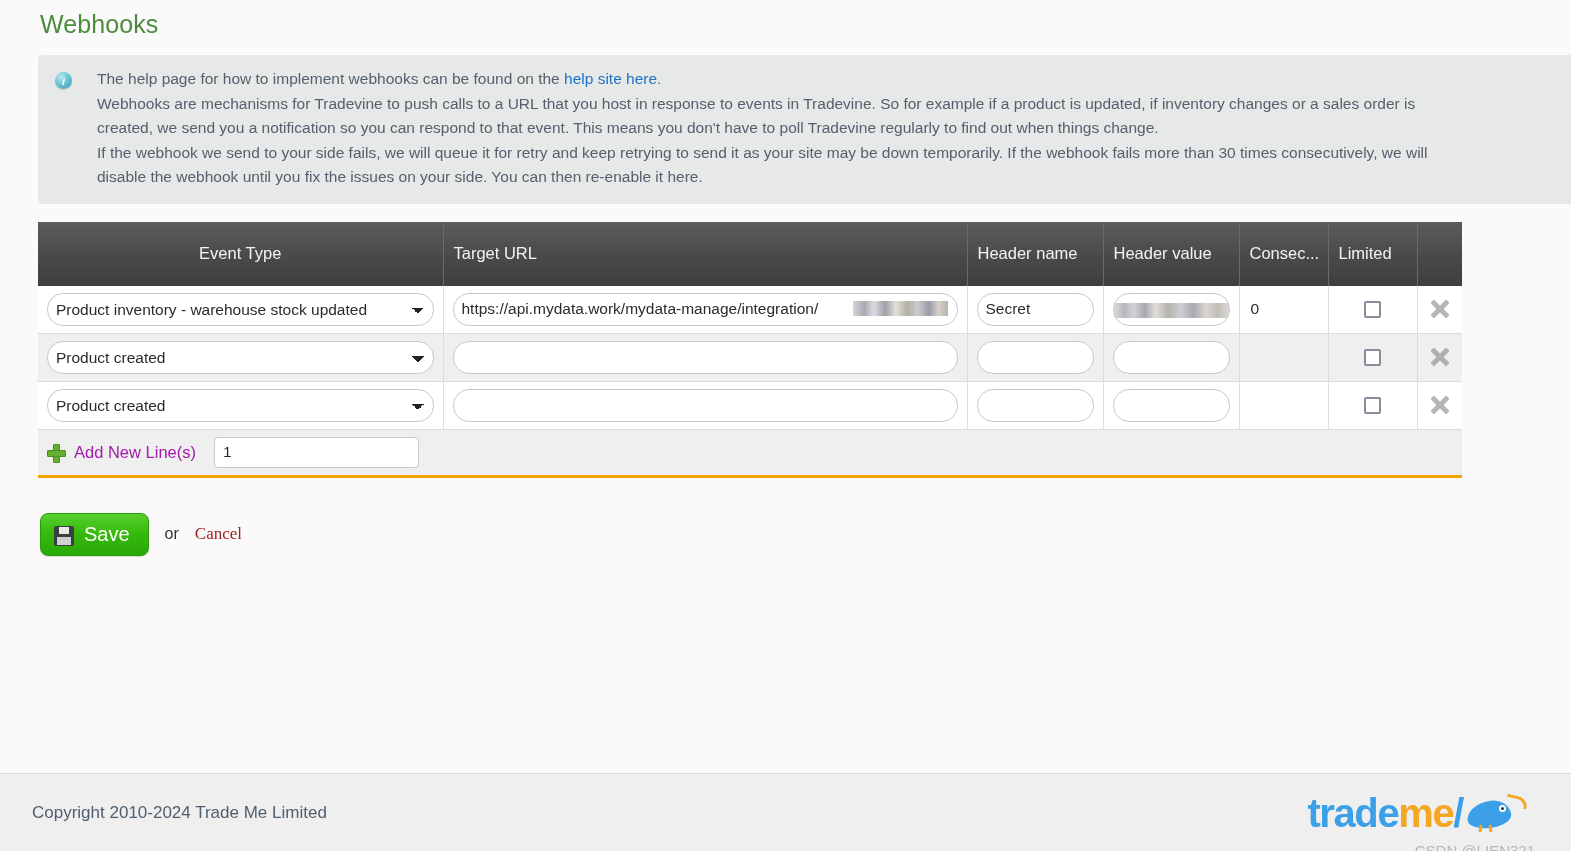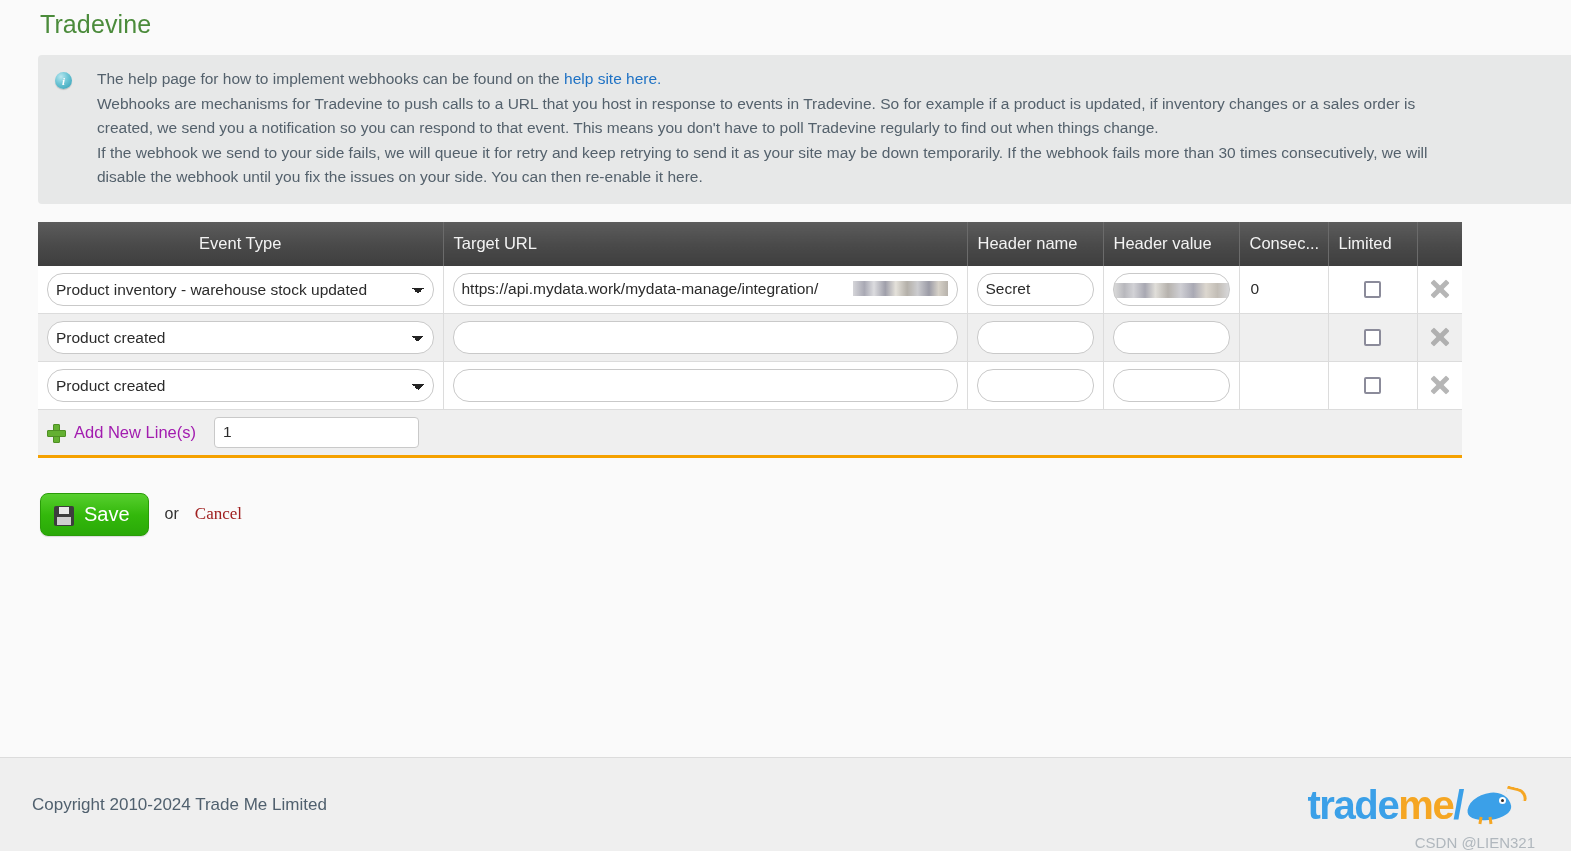"Tradevine" h1.page-title { text: Tradevine -> Webhooks }
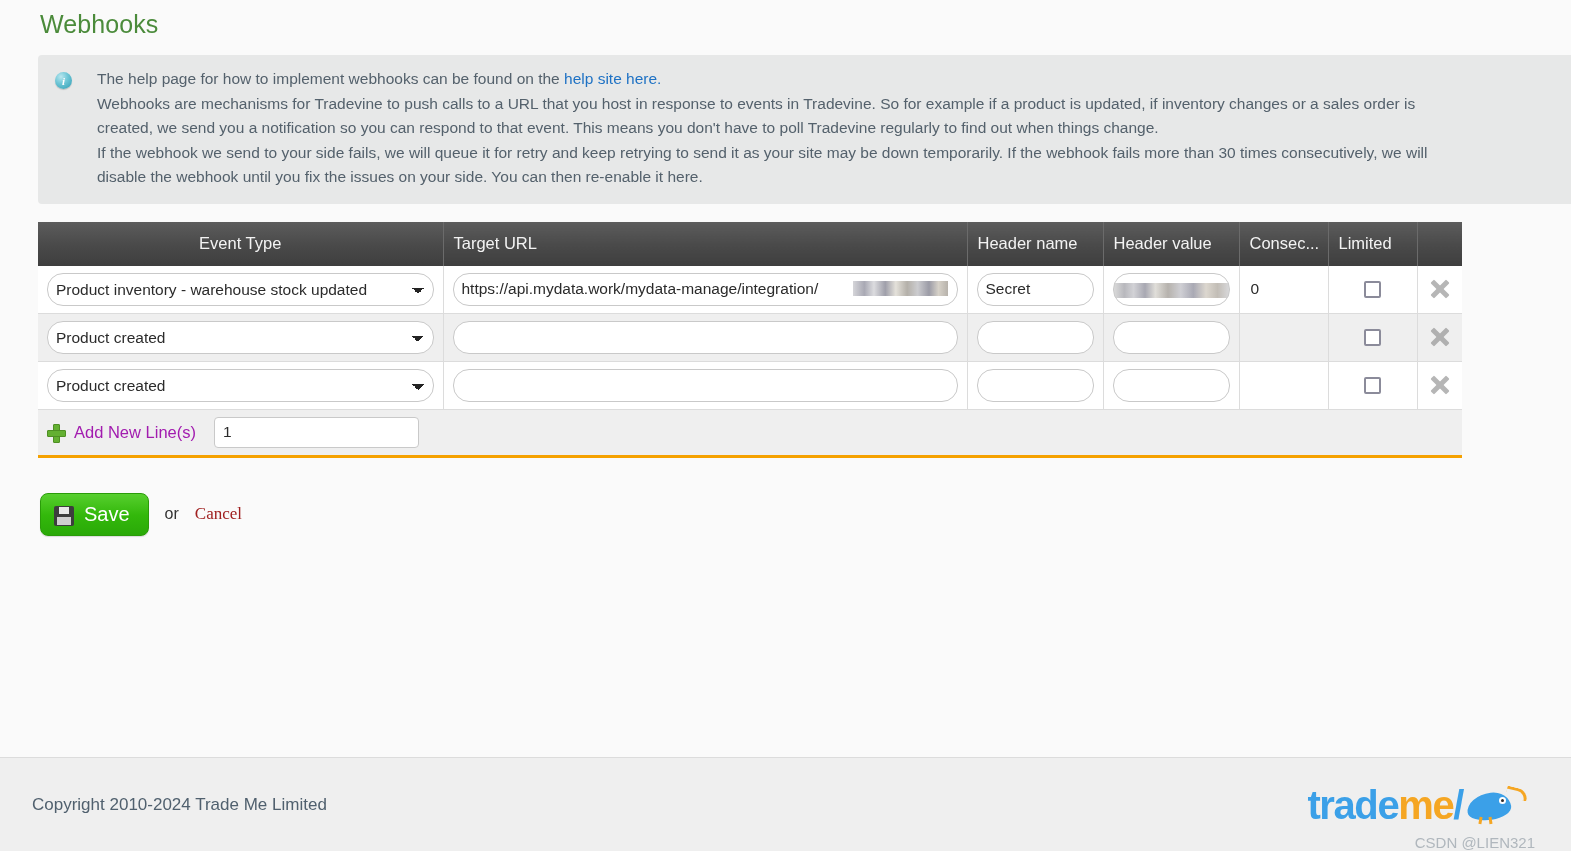"Event Type" table.wh thead th { height: 44px -> 64px }
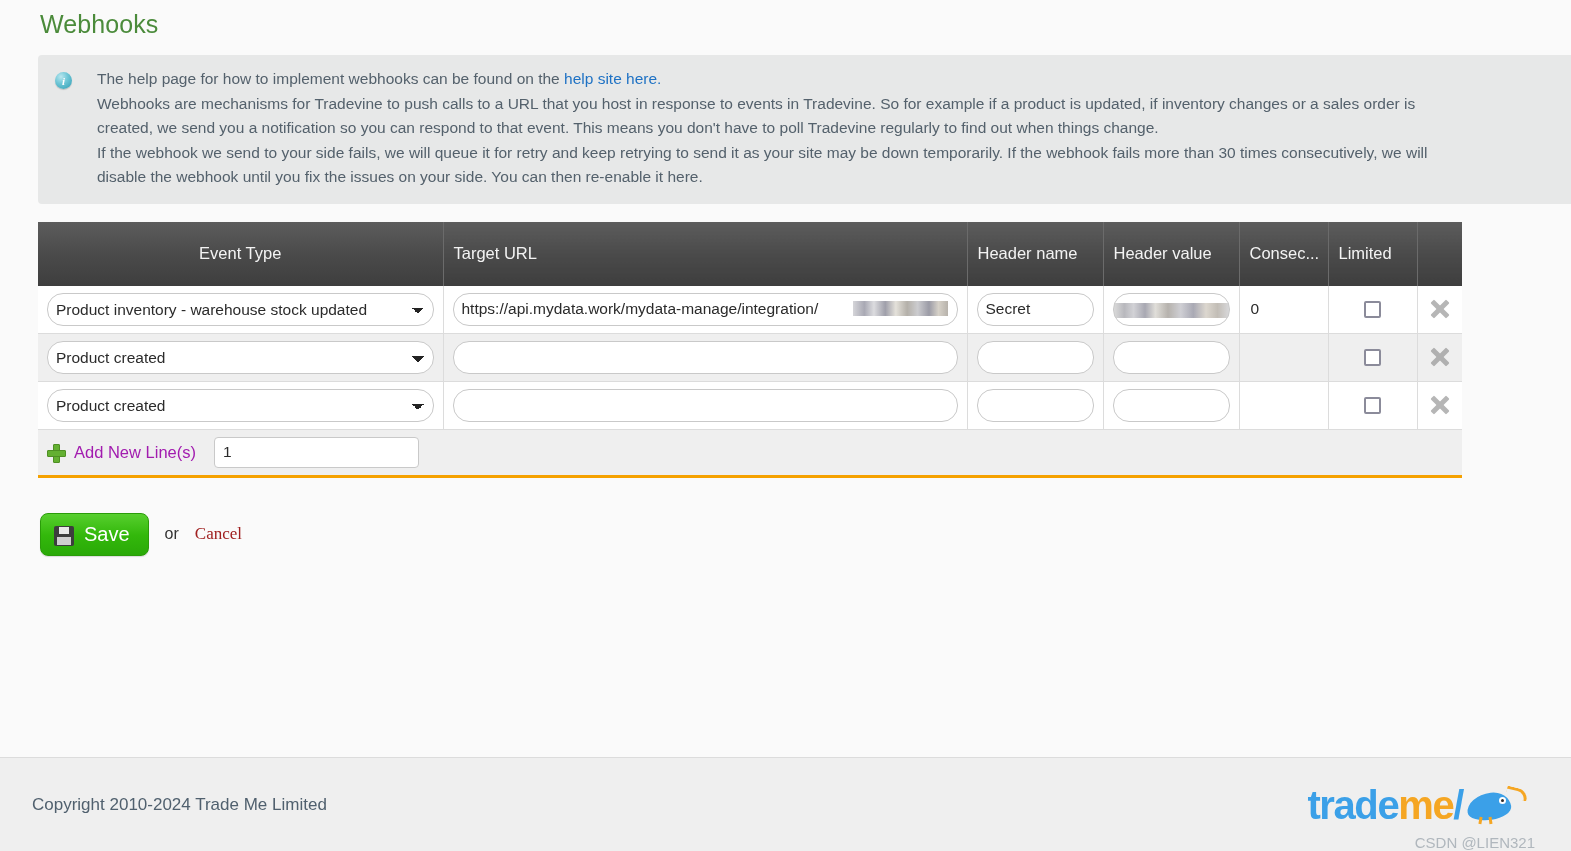"Copyright 2010-2024 Trade Me Limited" .footer { height: 94px -> 78px }
